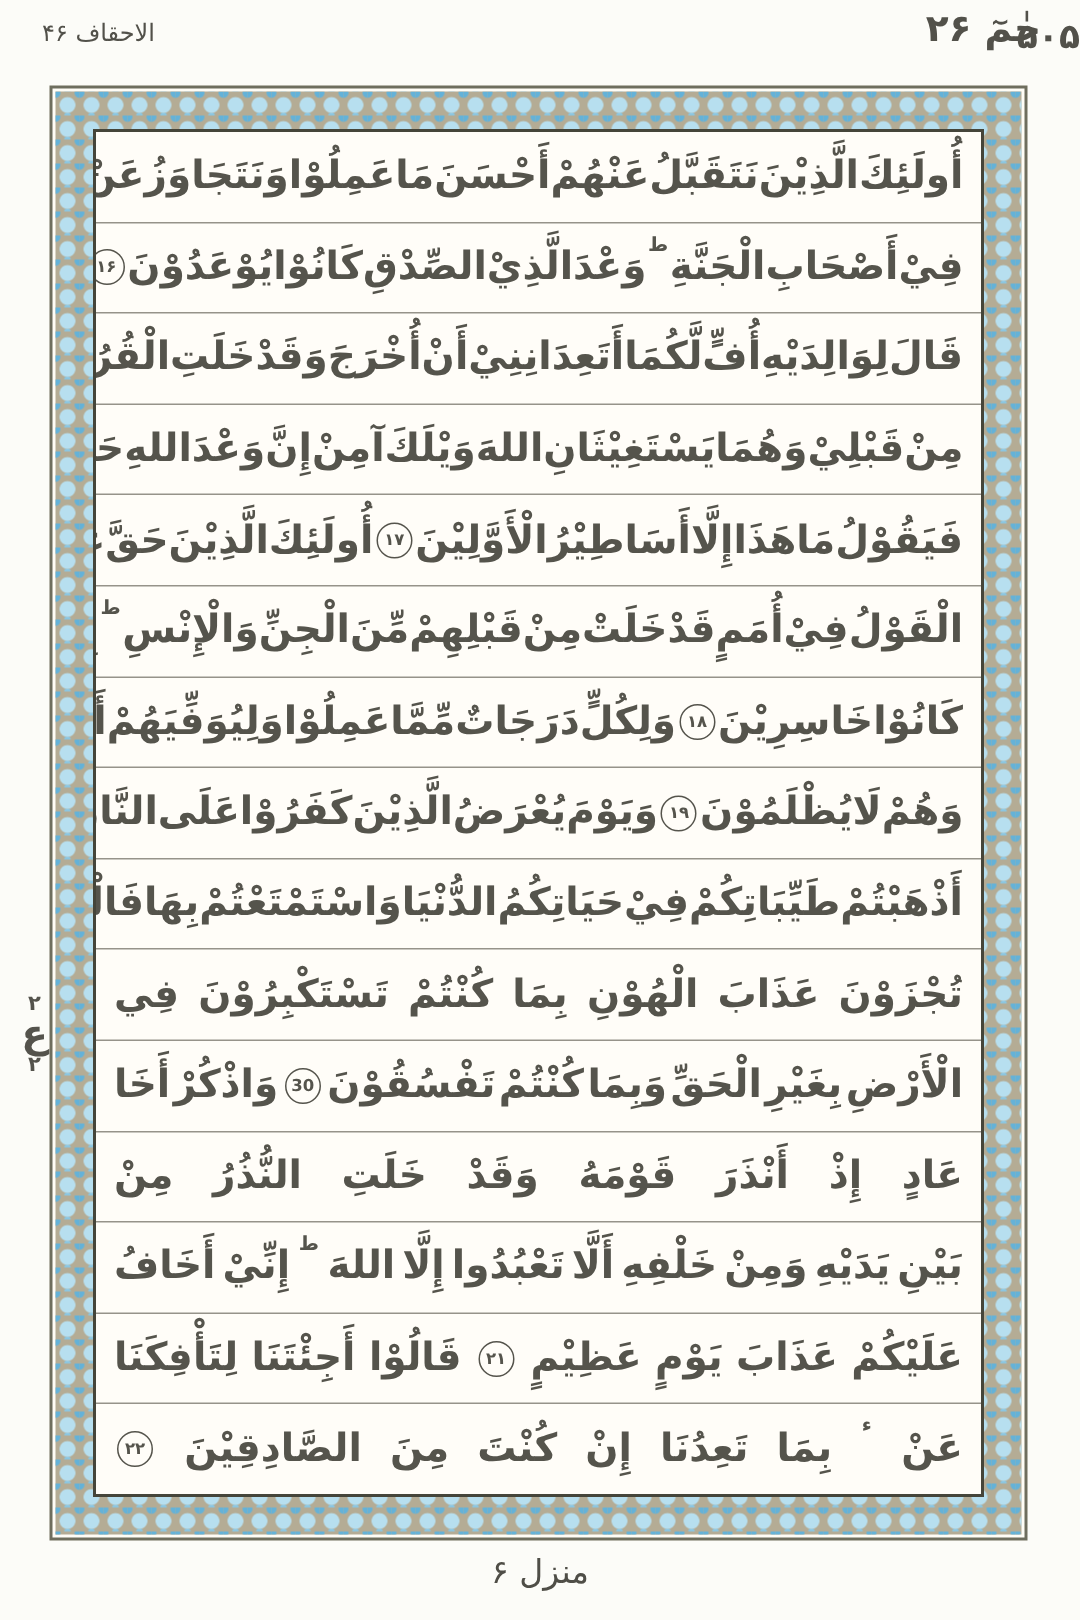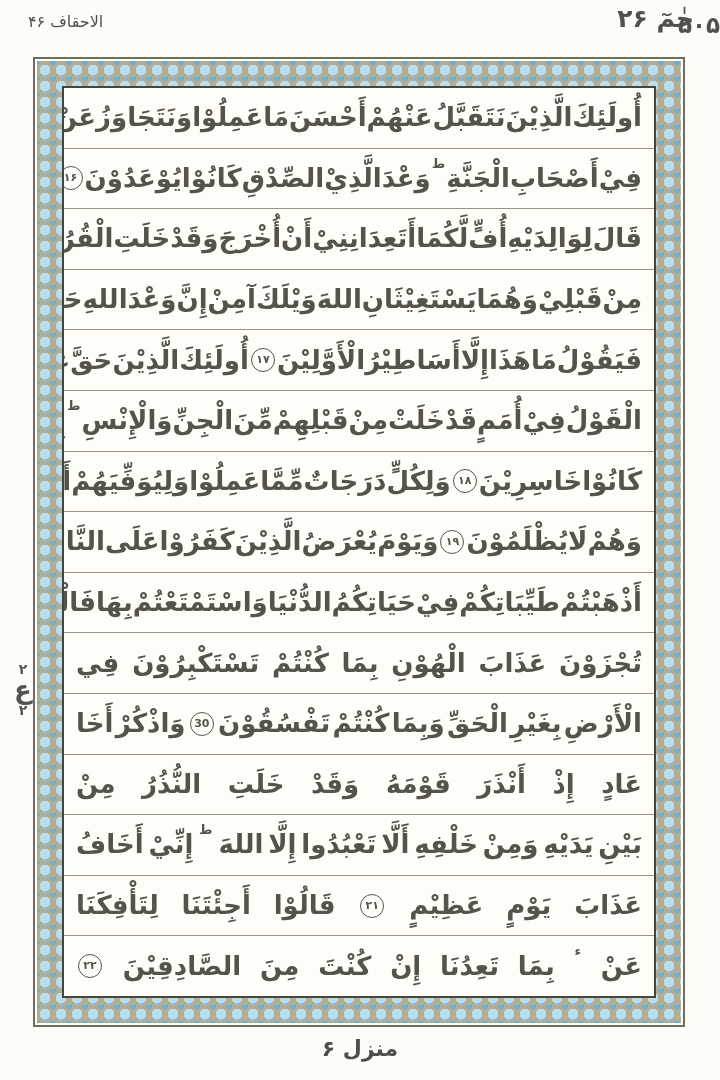"عَلَيْكُمْ" span.word { html: none -> <span>عَلَيْكُمْ</span> }
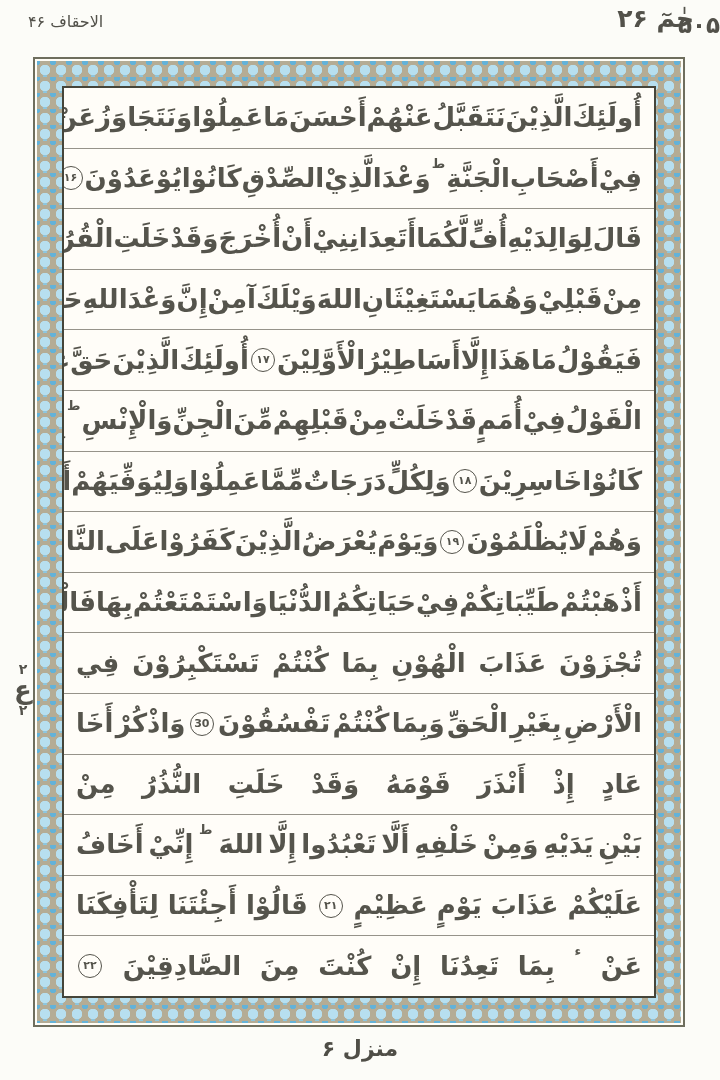"منزل ۶" .footer { font-weight: bold -> normal }
